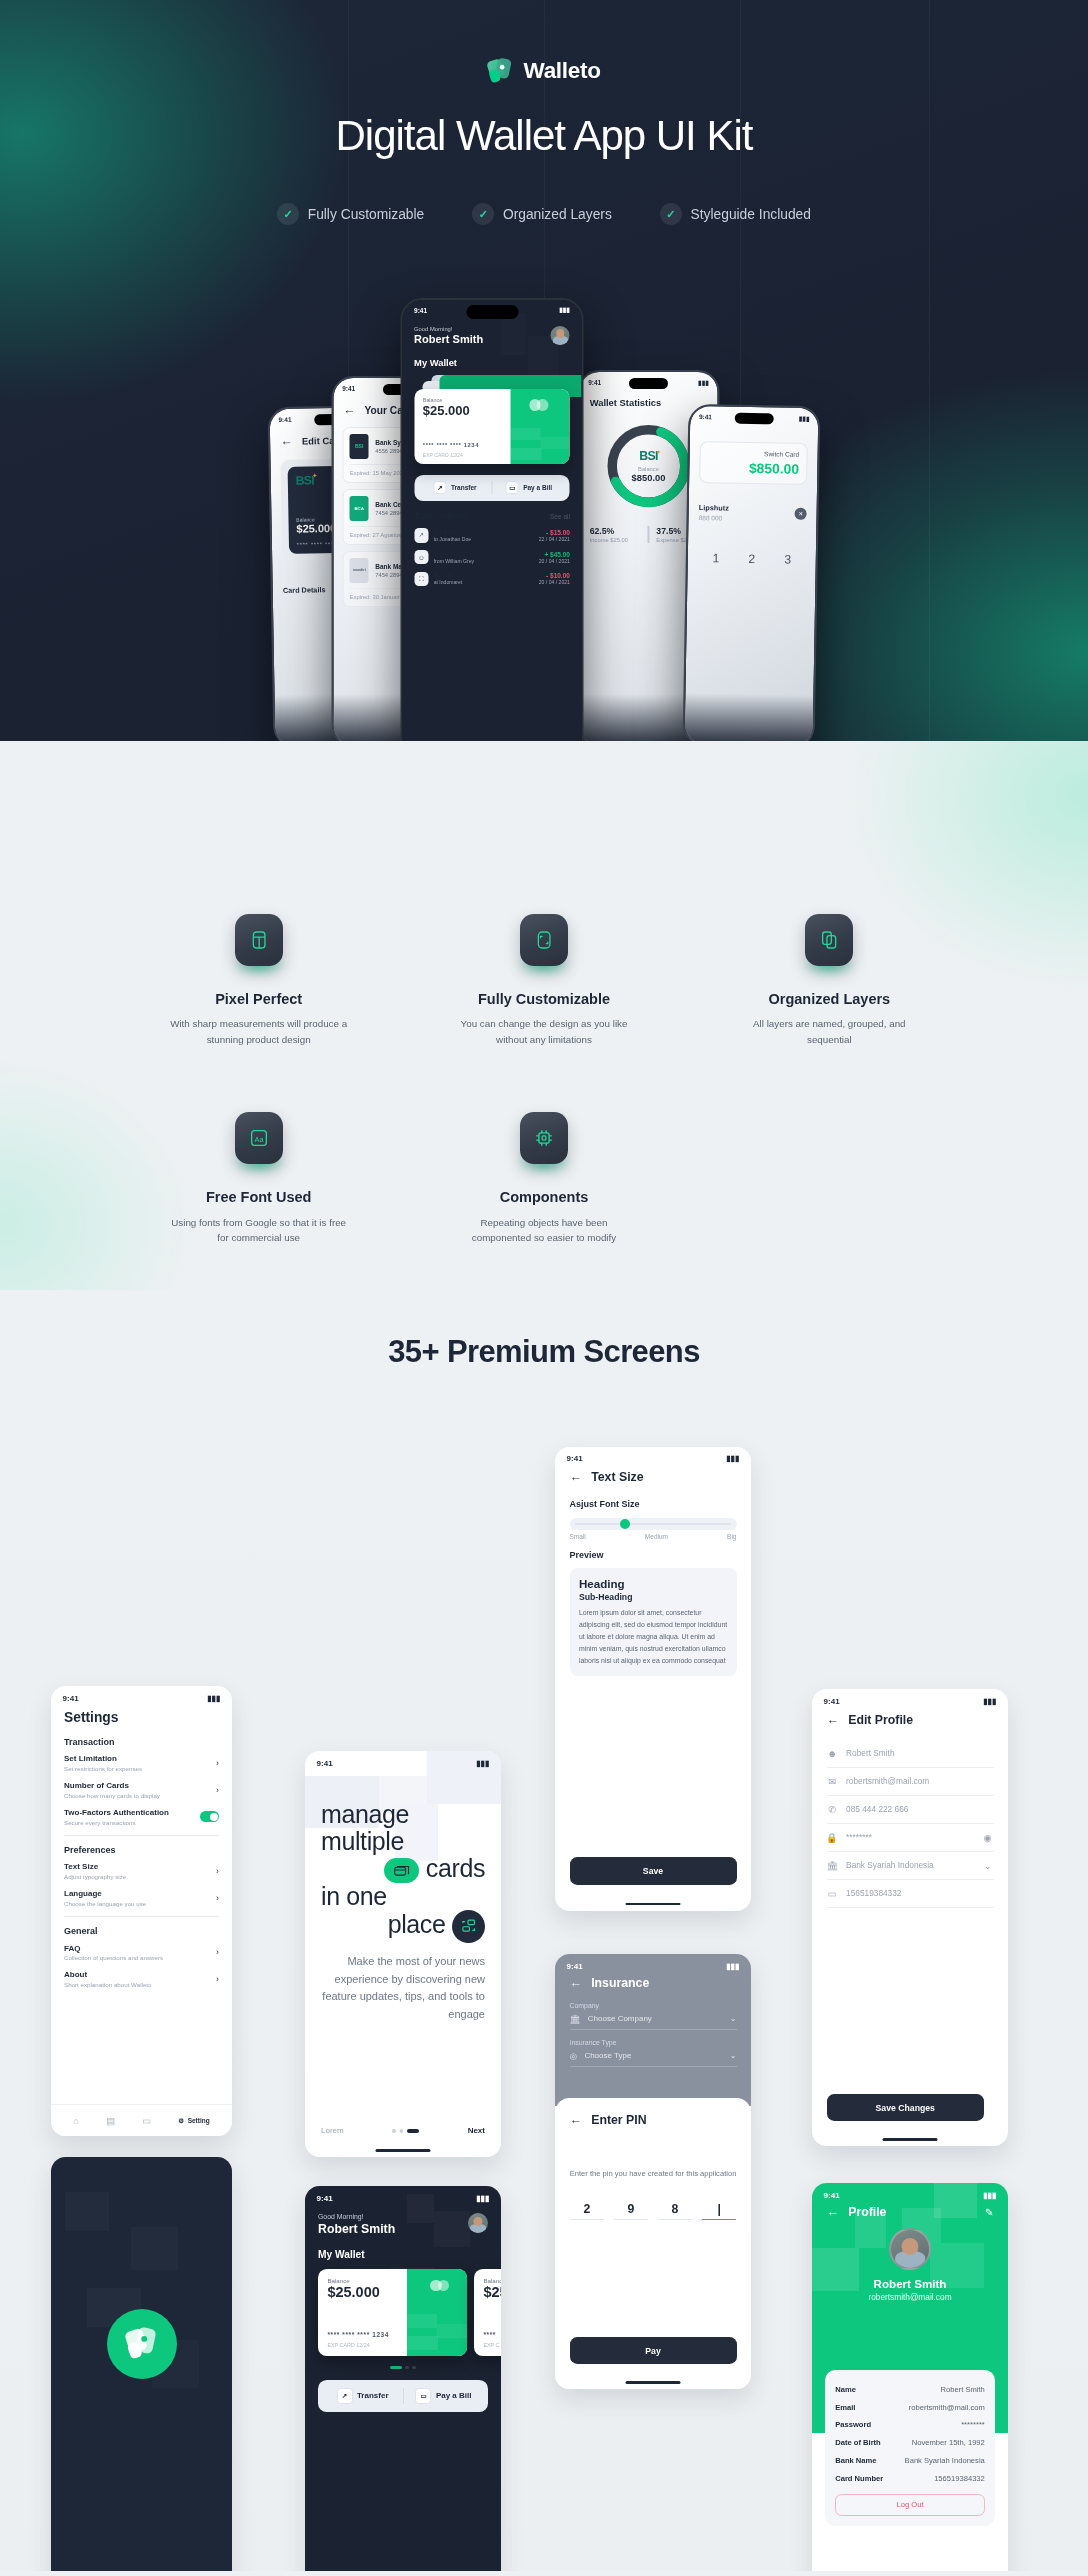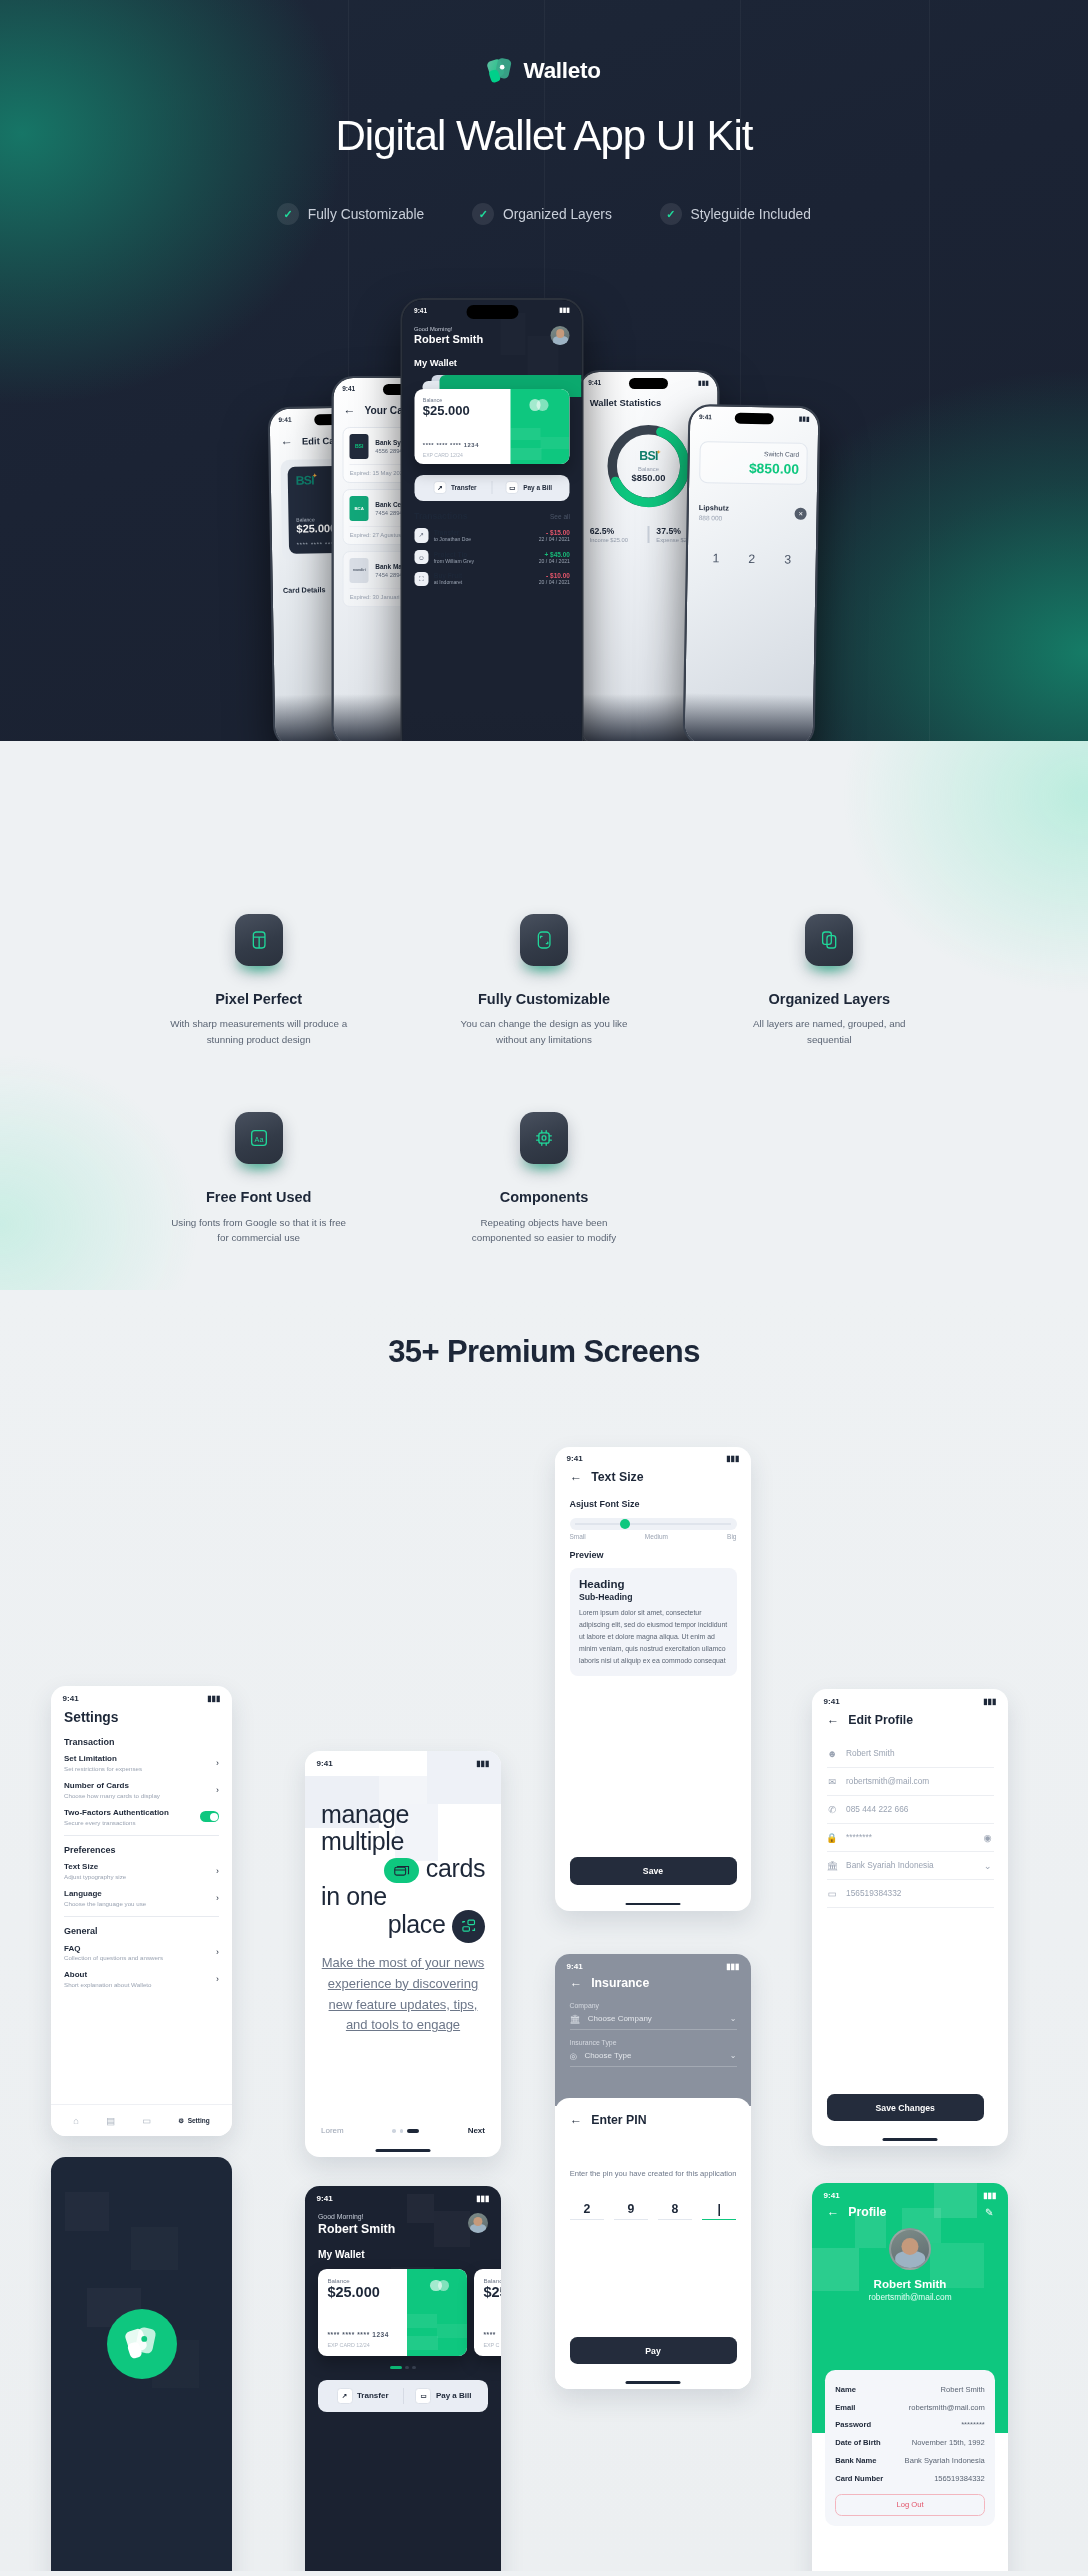"Make the most of your" div { font-size: 13px -> 11px; text-align: center -> right; text-decoration: underline -> none }
